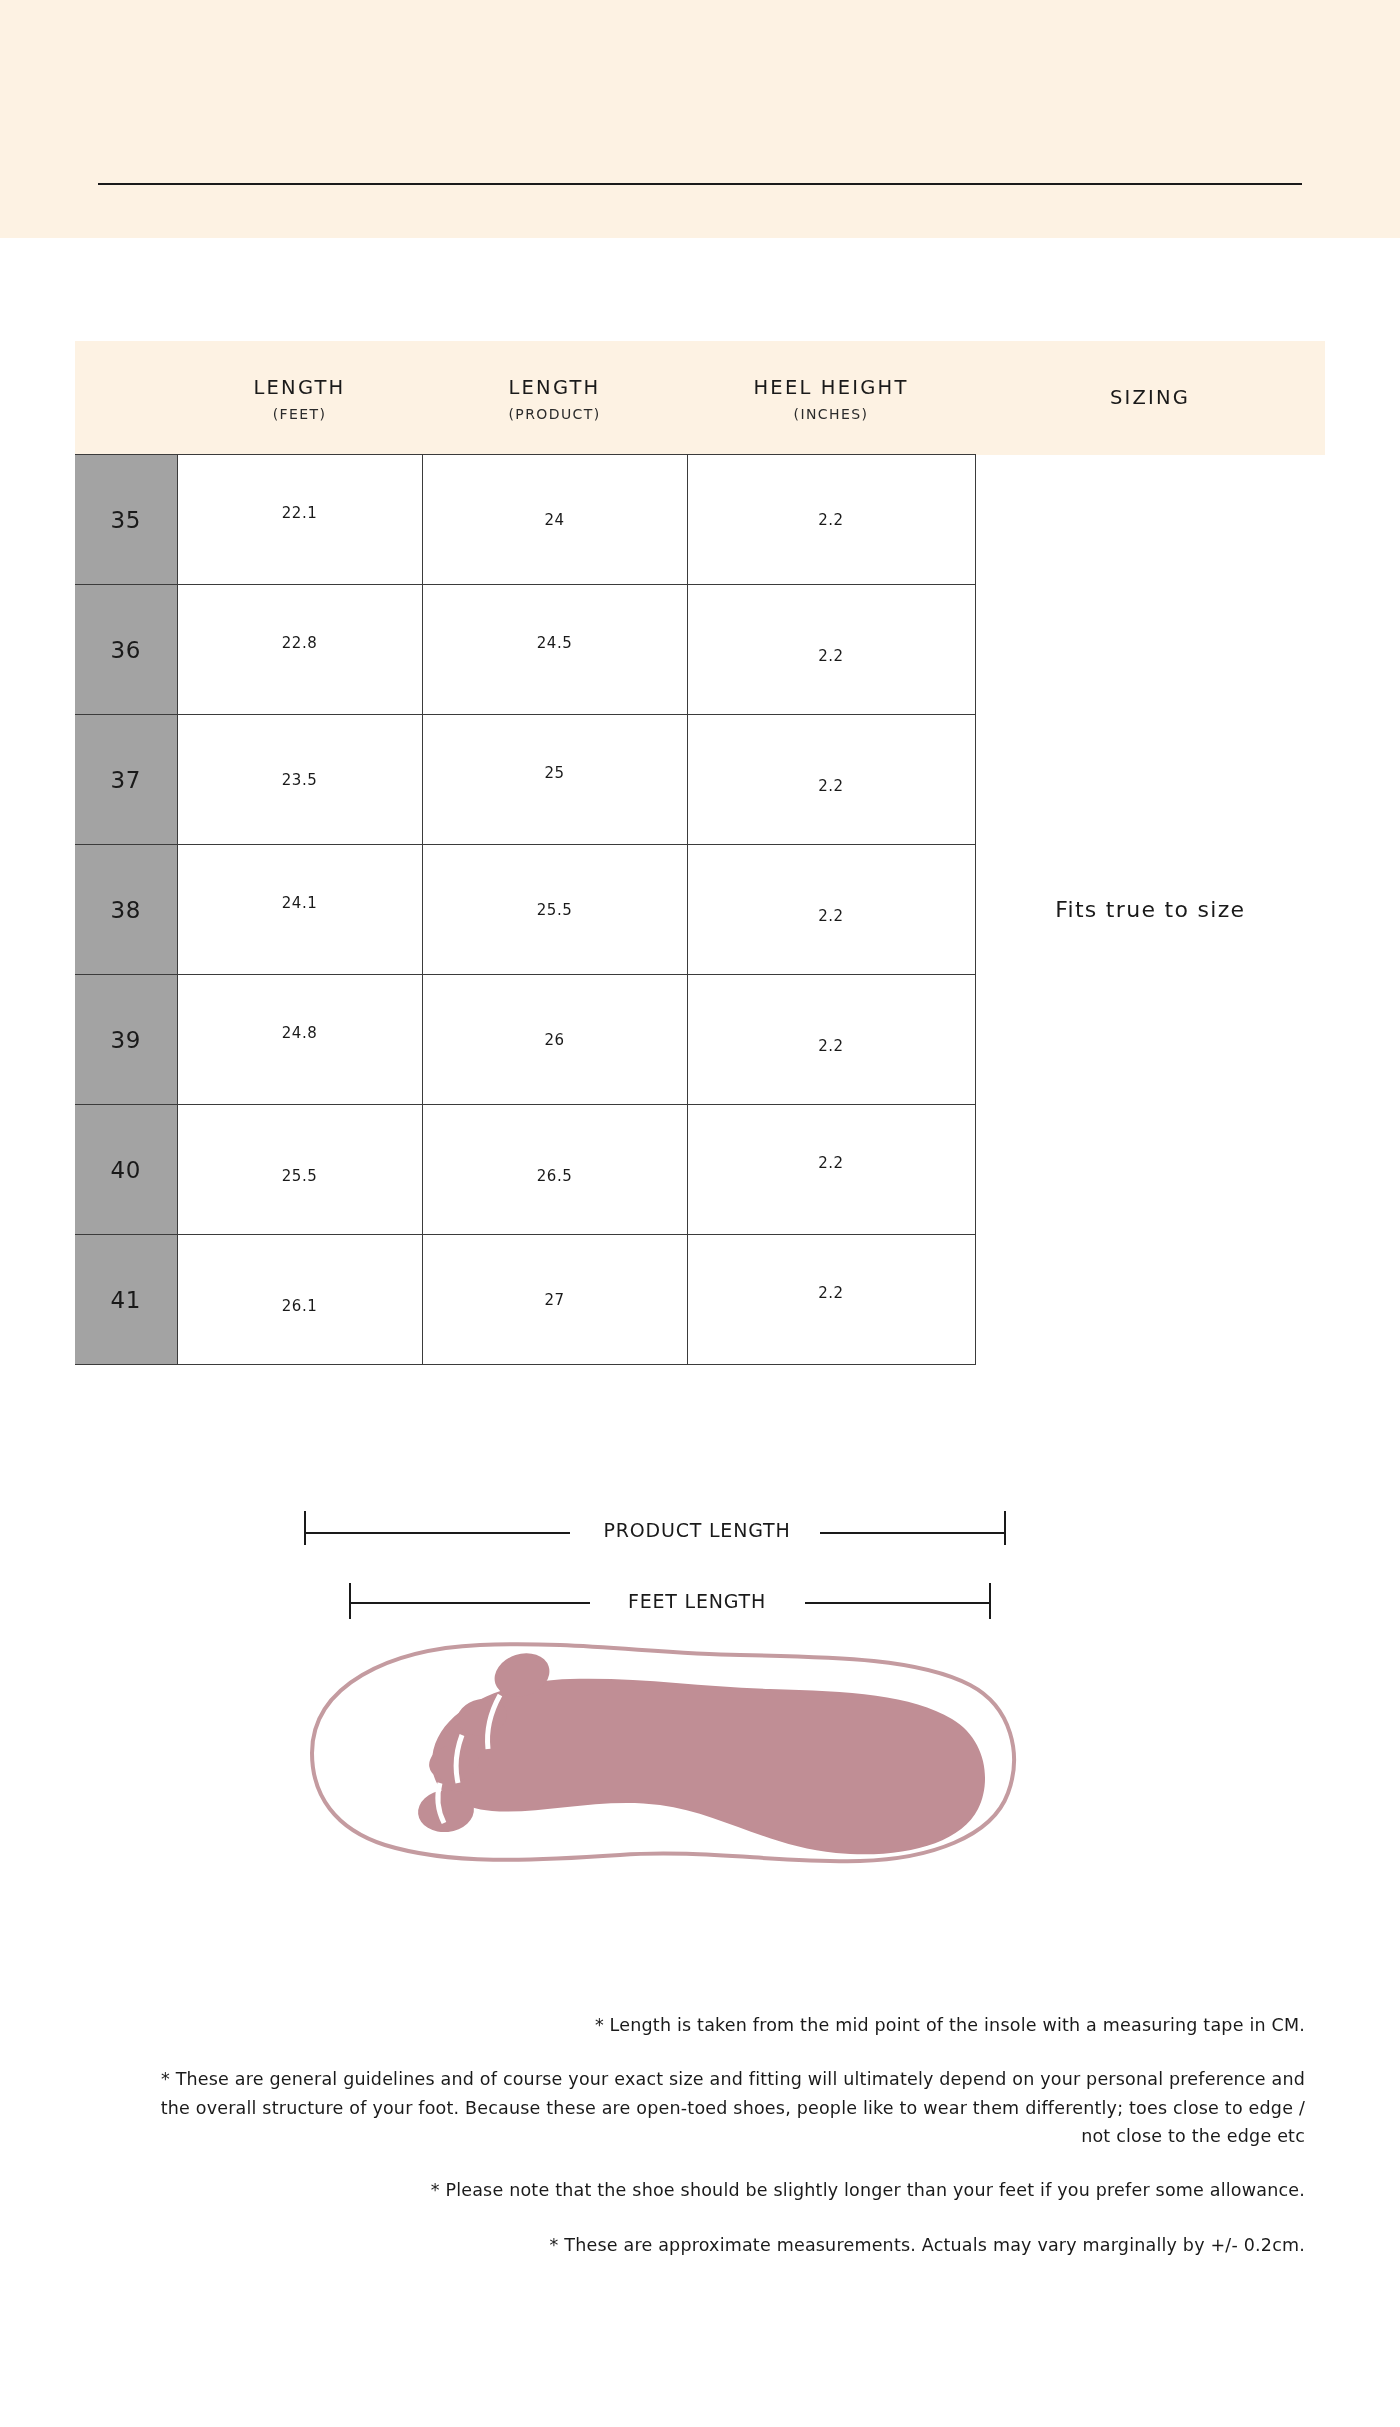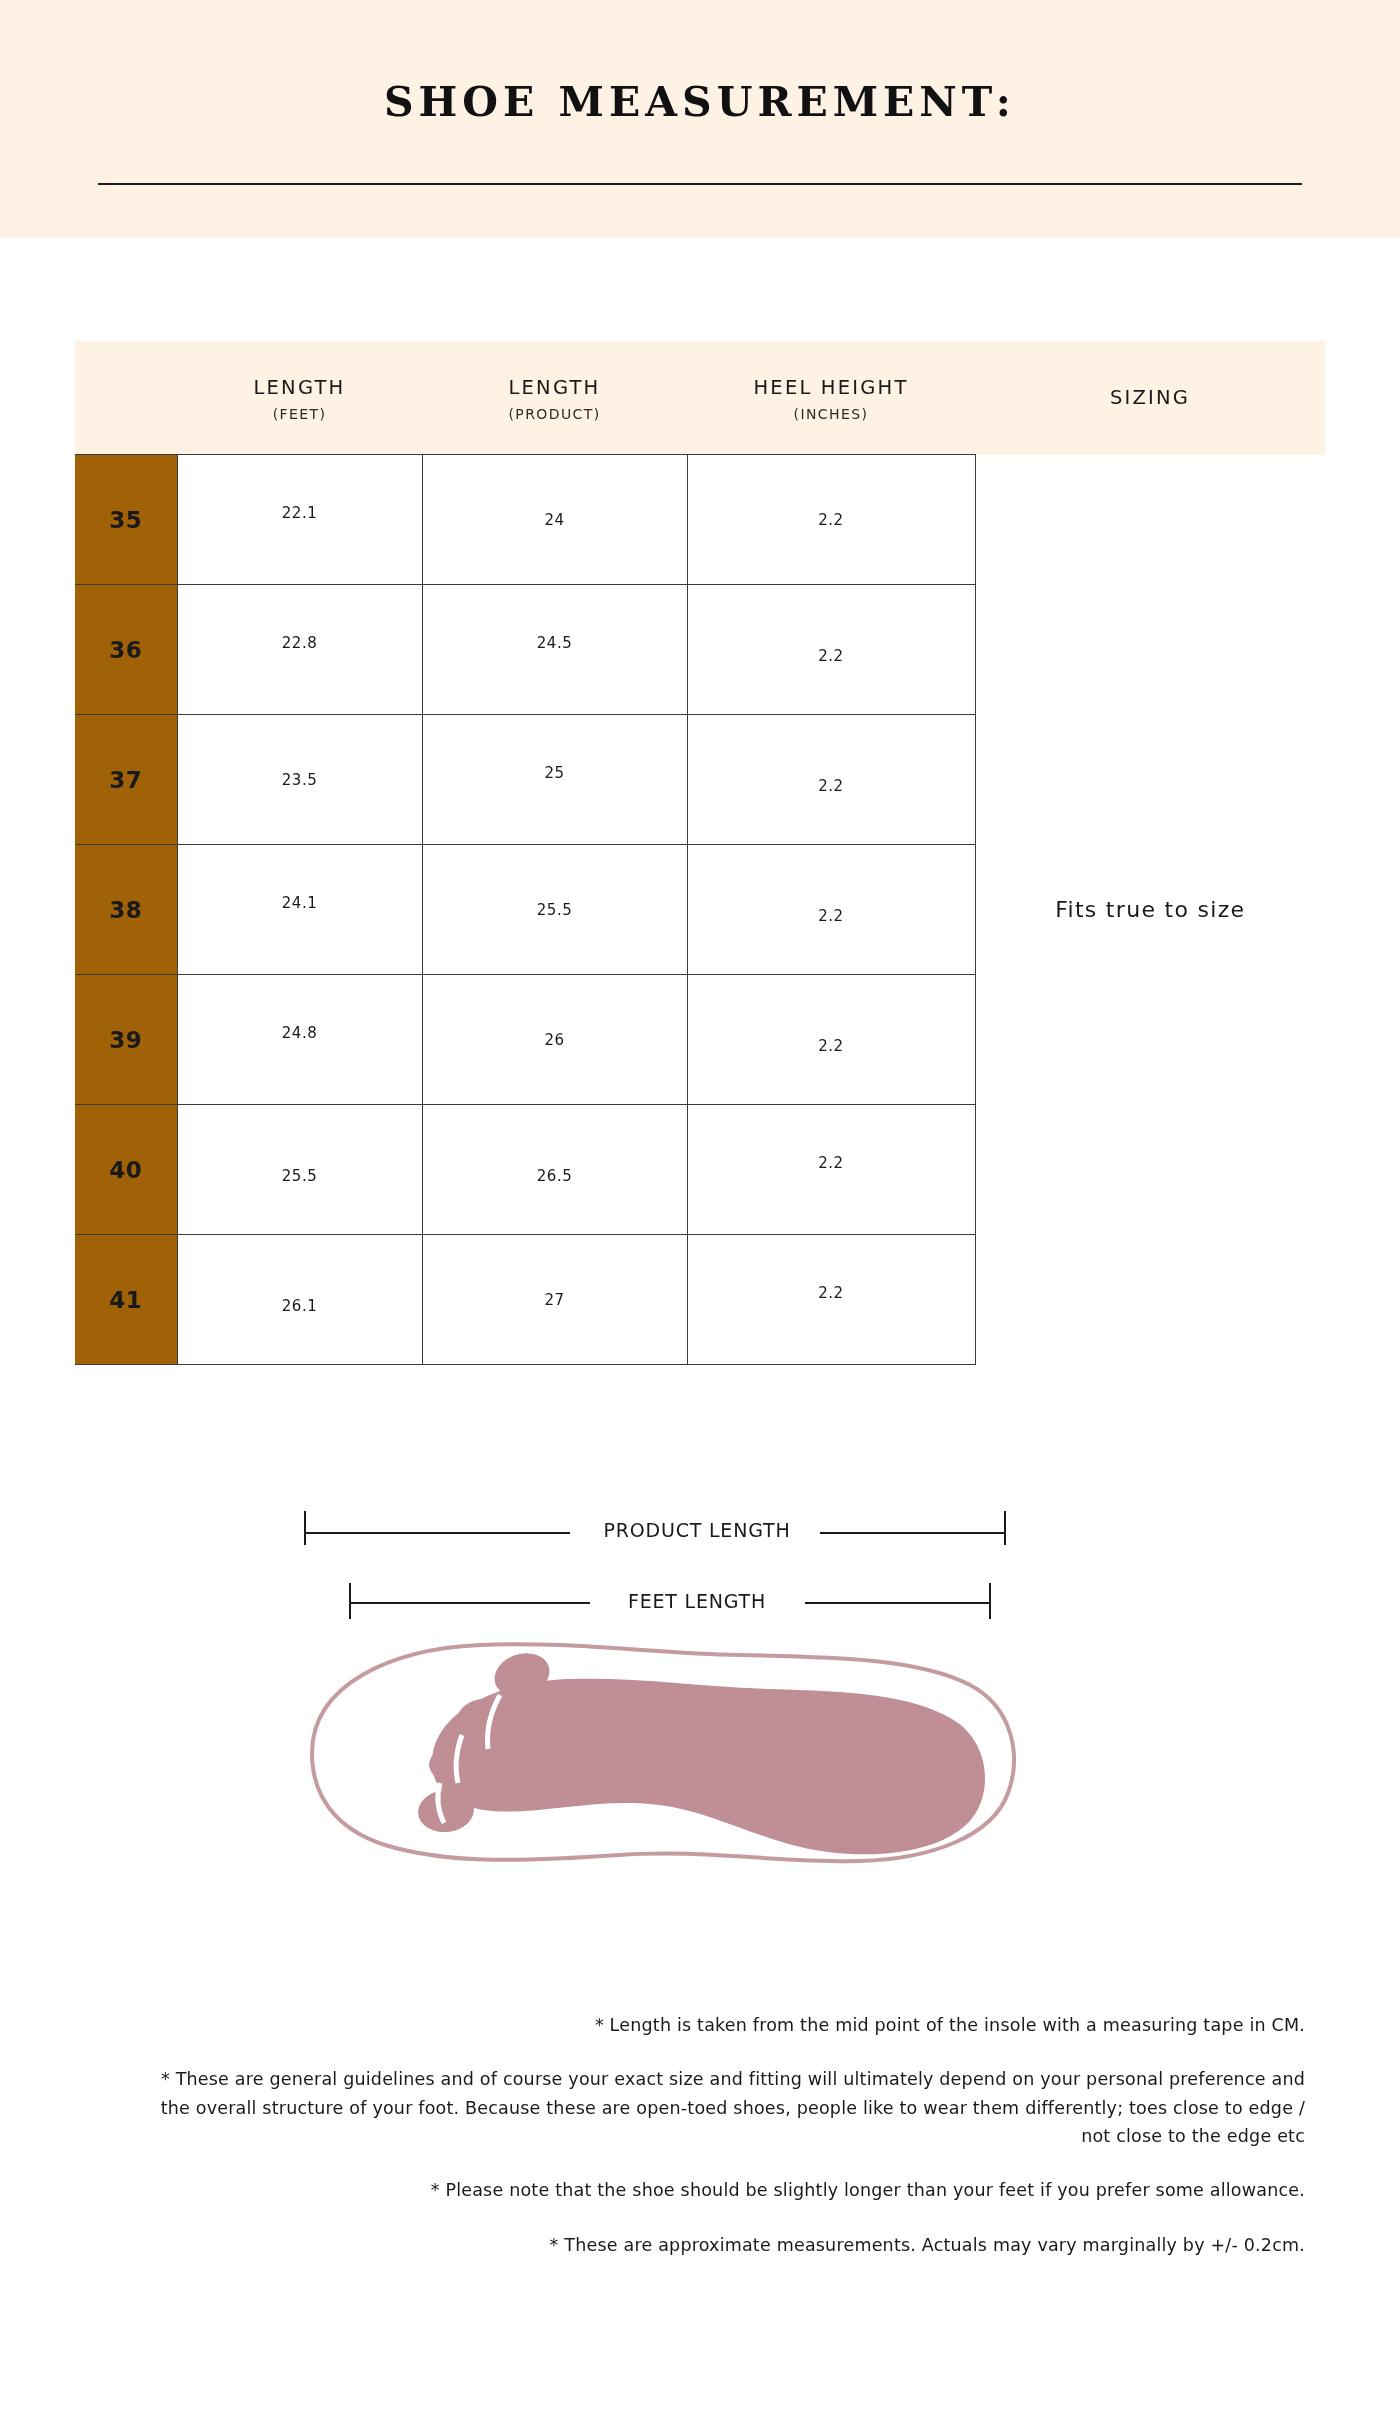"SHOE MEASUREMENT:" h1.header-title { html: <h1>SHOE MEASUREMENT:</h1> -> none }
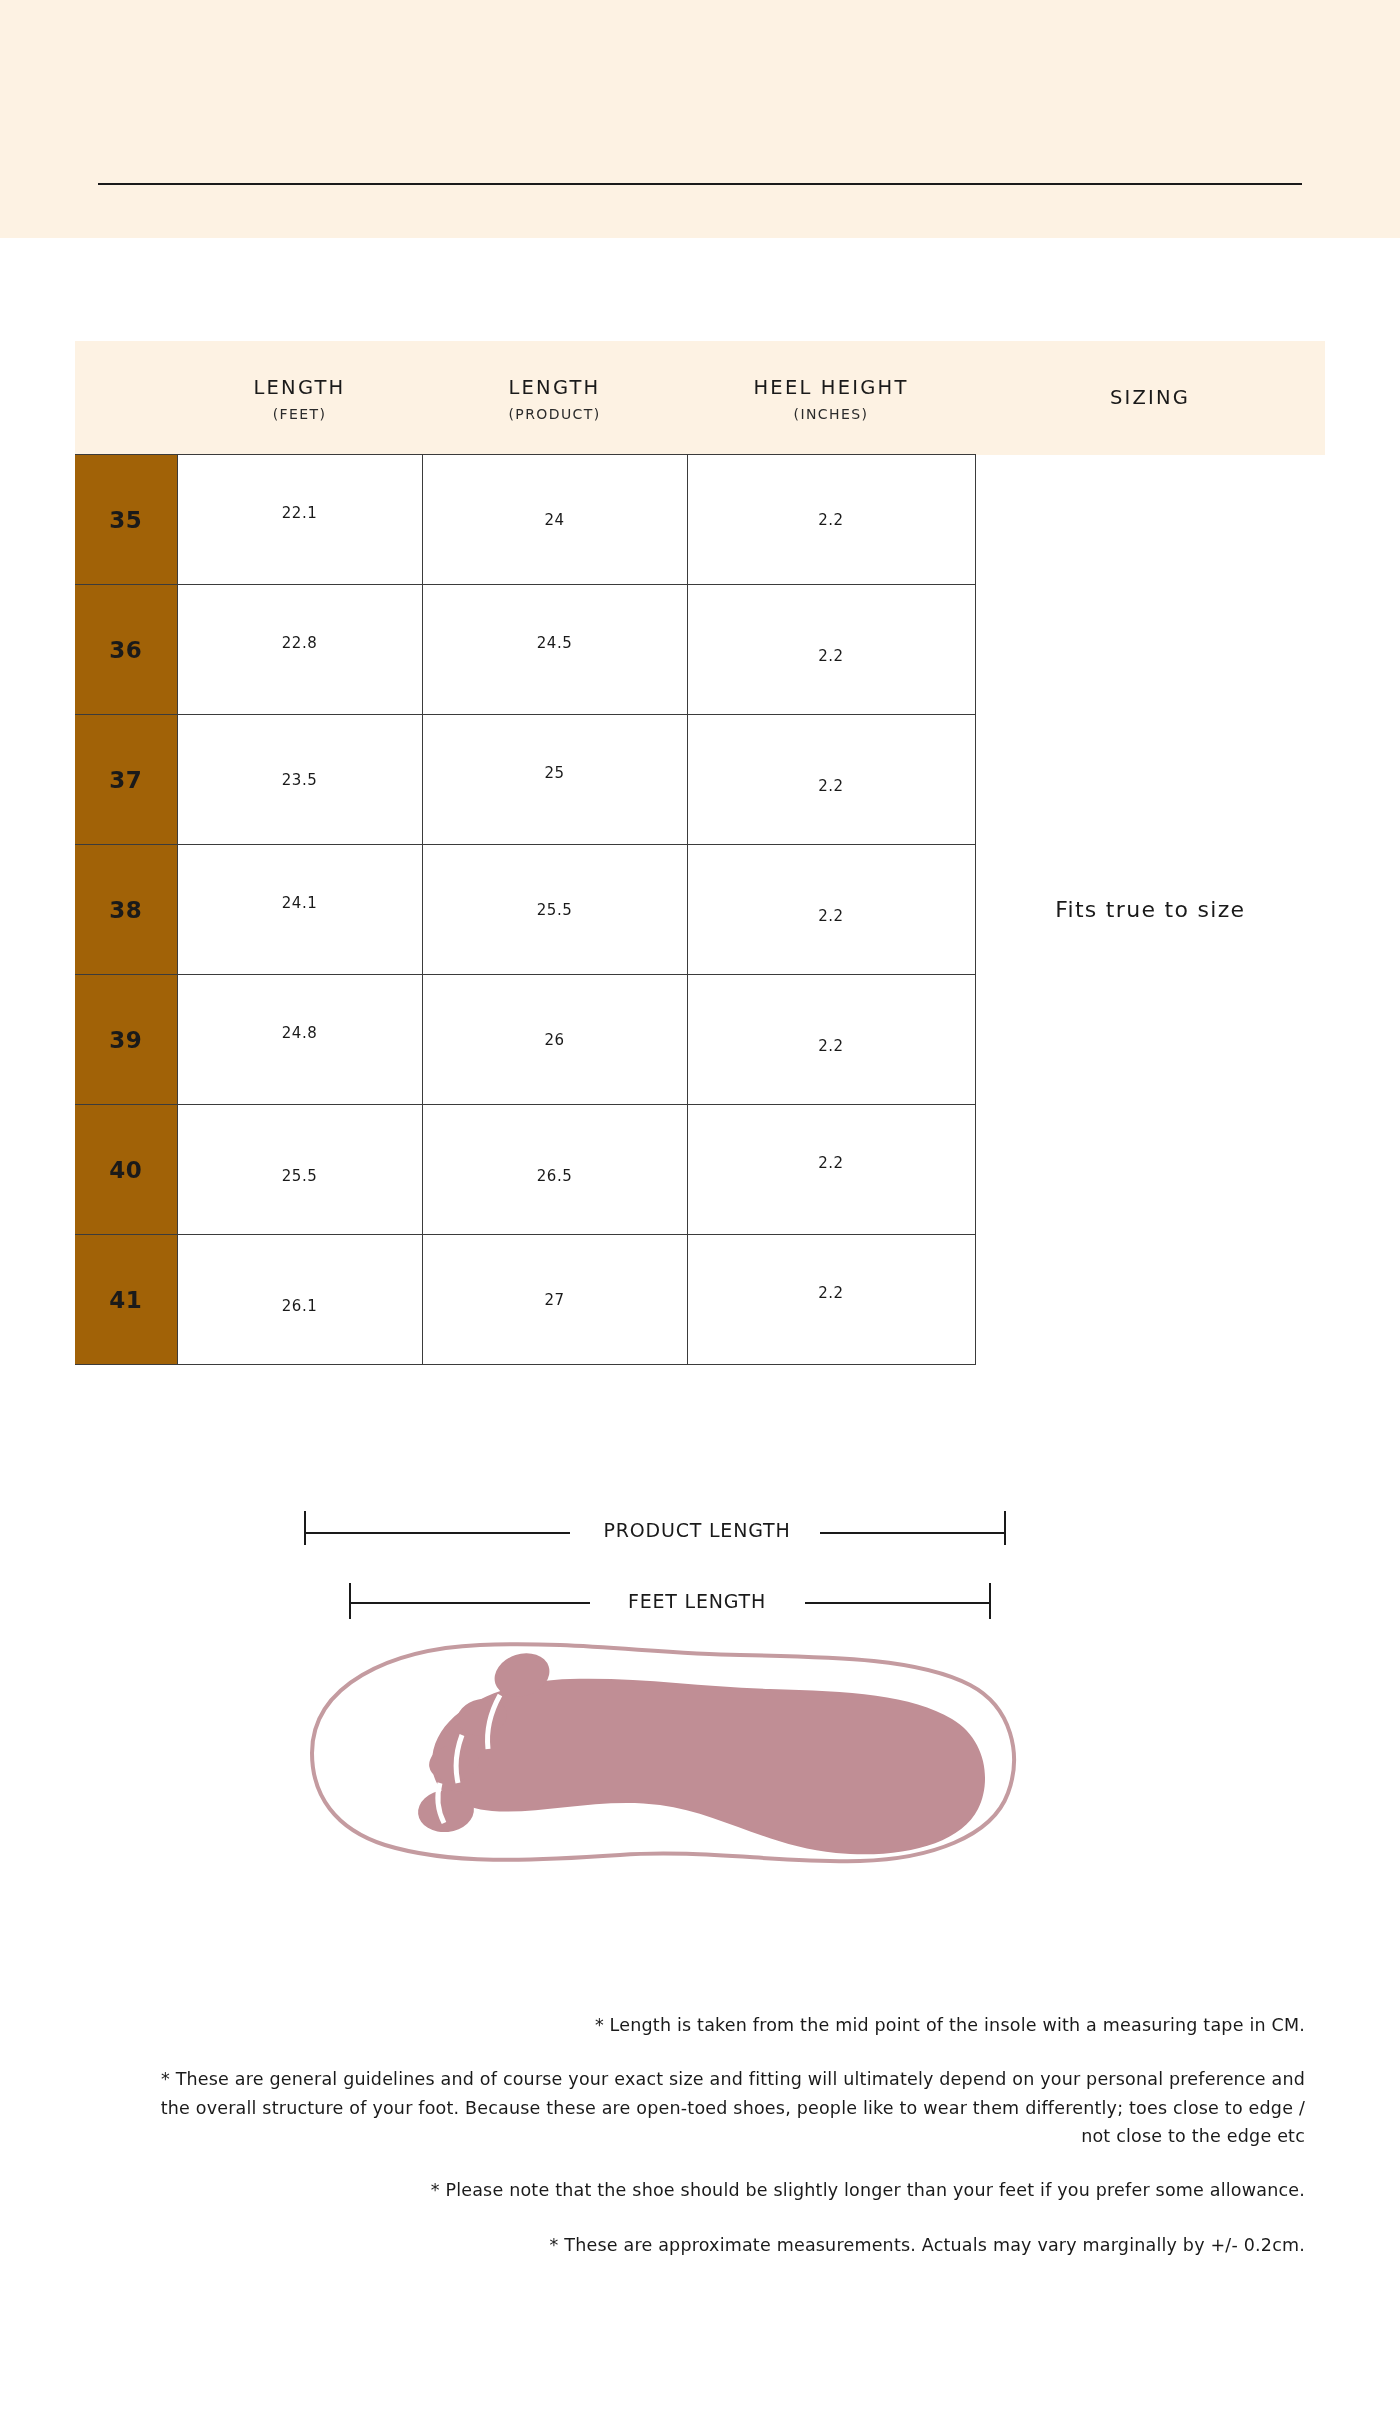"35" tbody td.size-cell { background: #a16207 -> #a3a3a3; font-weight: 700 -> 400 }
